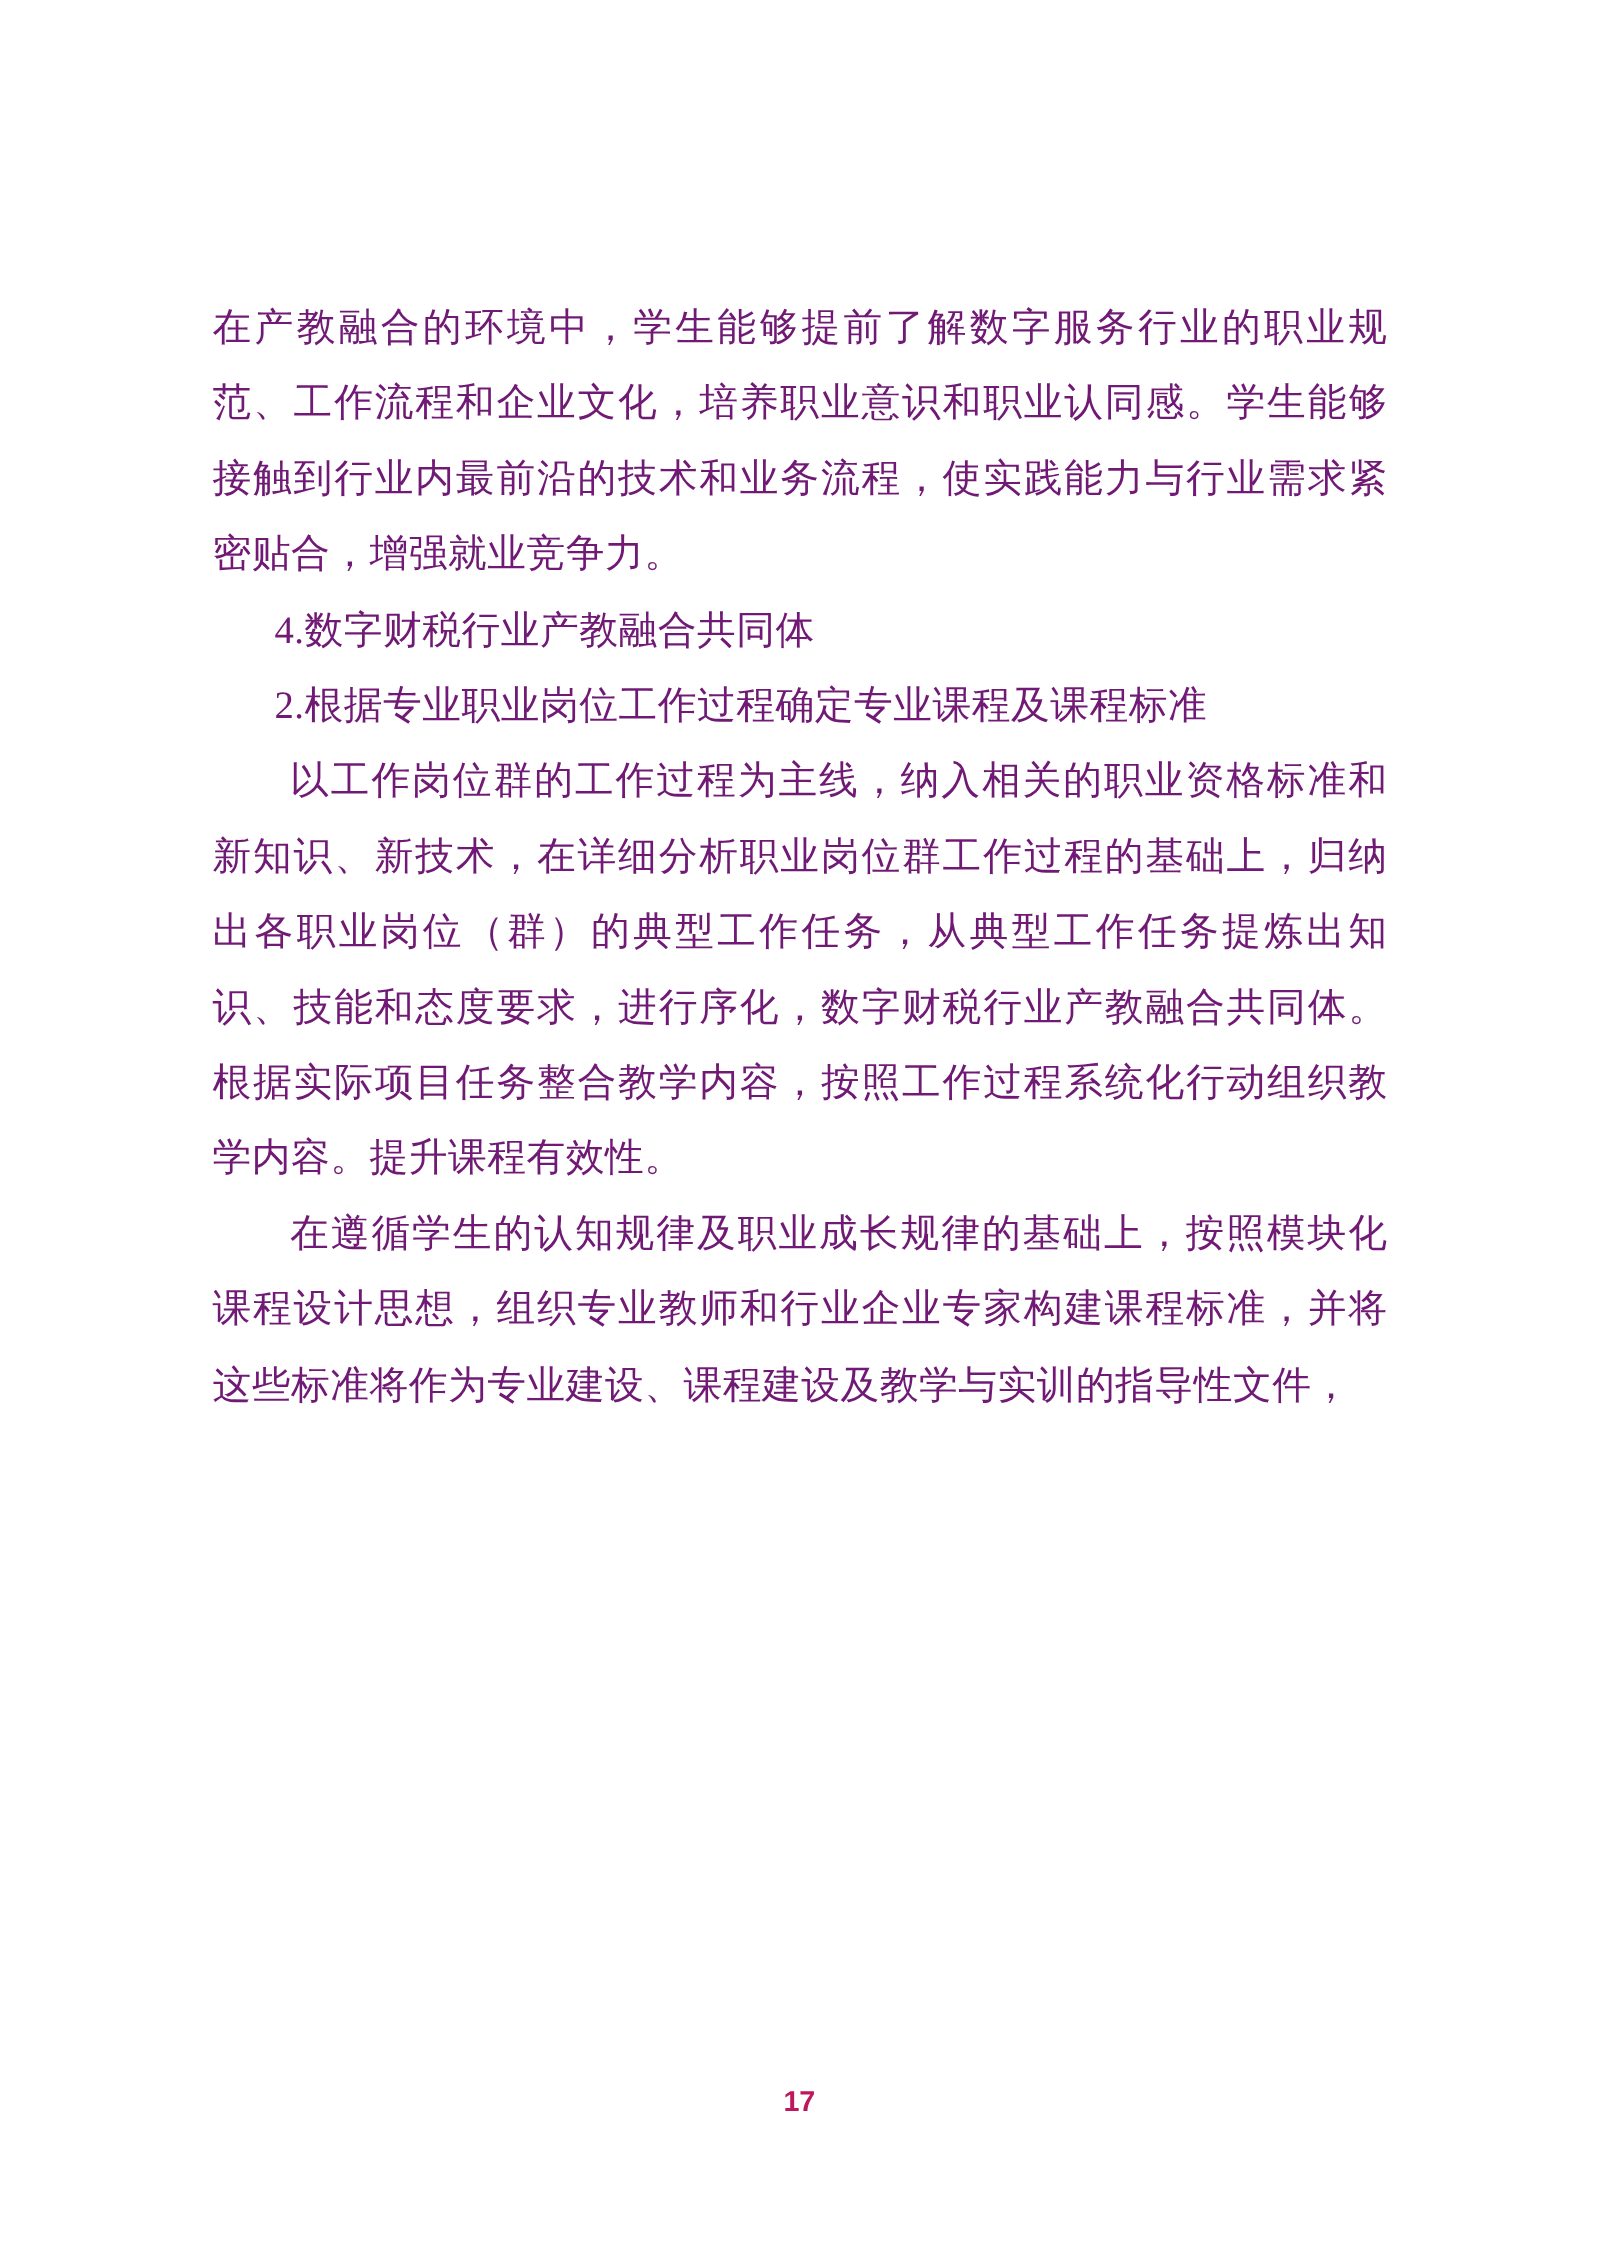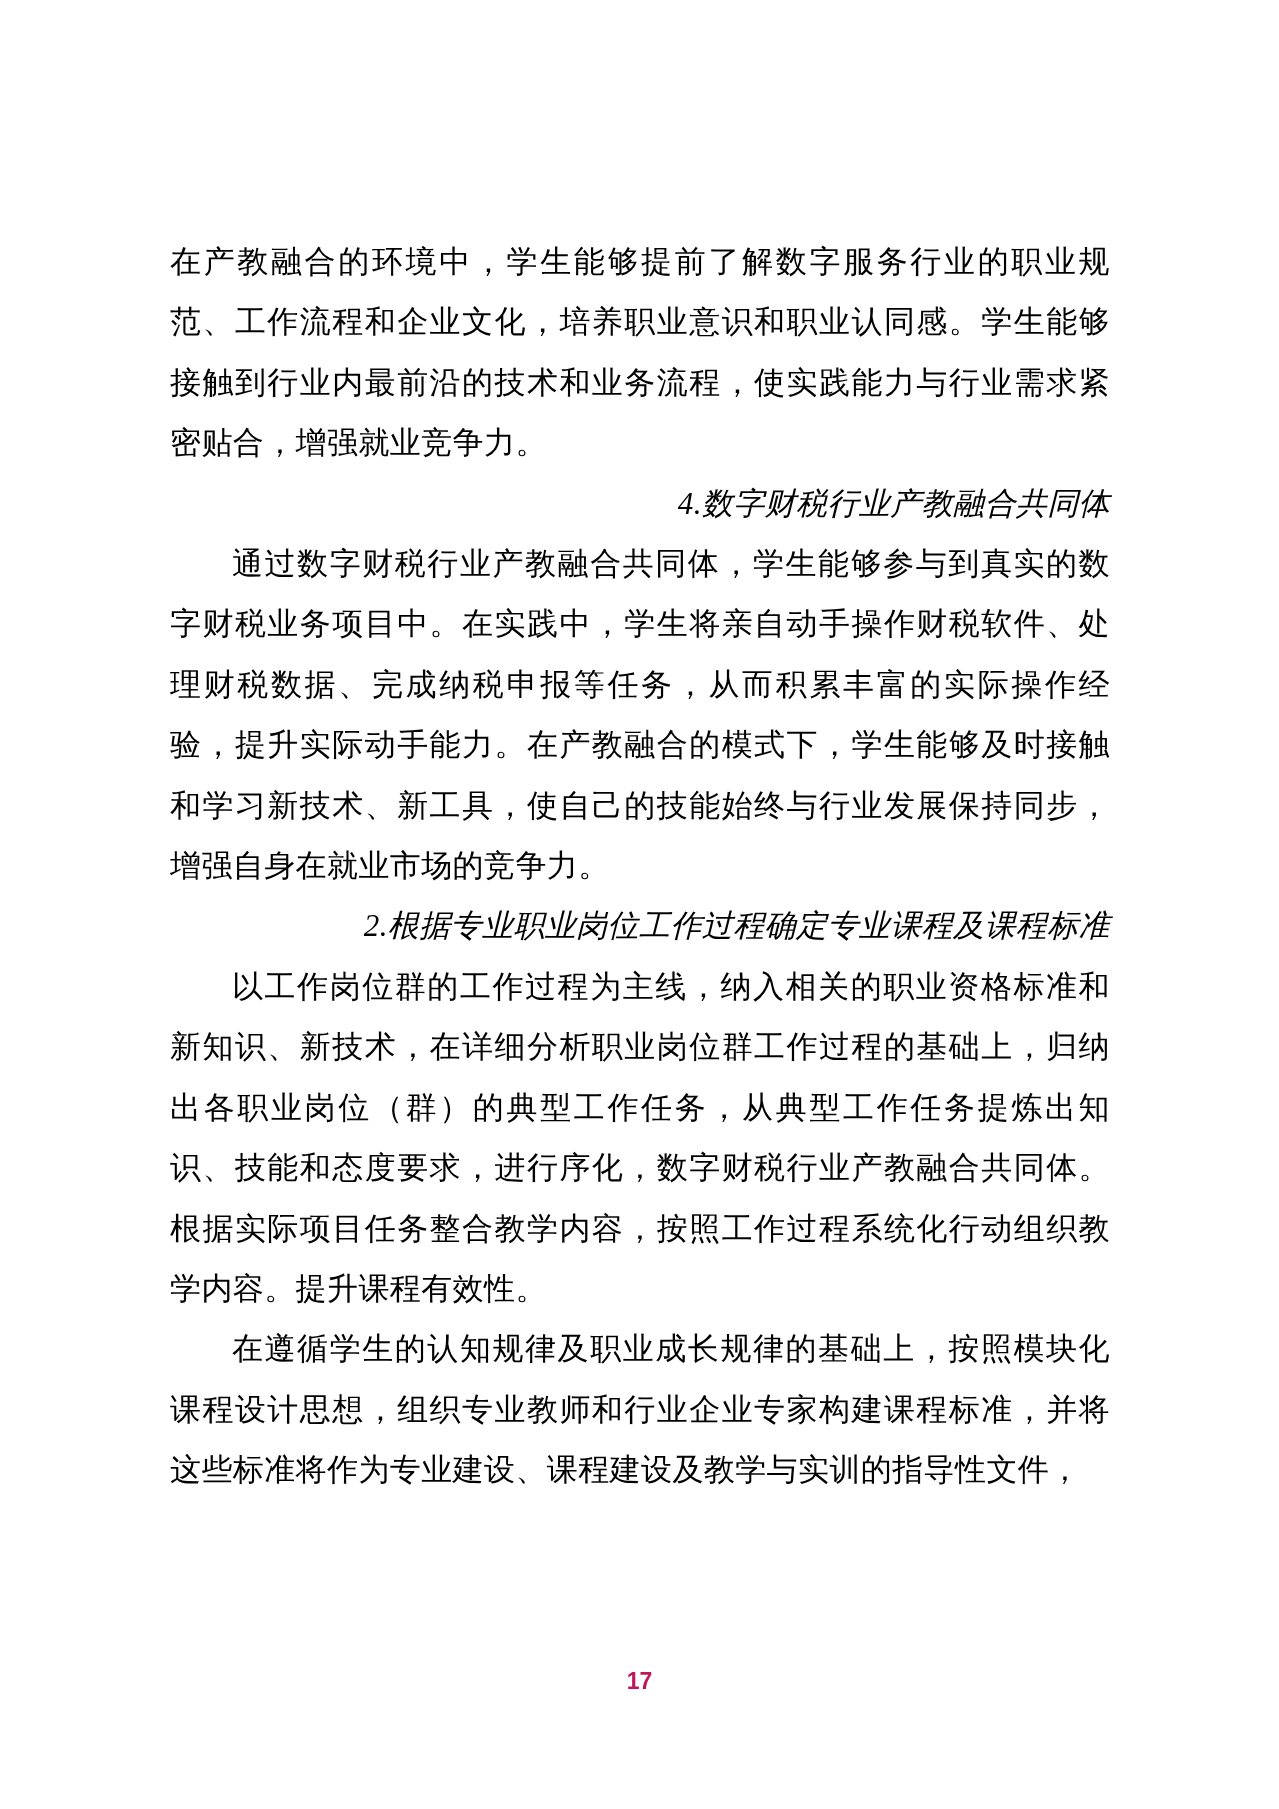"在产教融合的环境中，学生能够提前了解数字服务行业的职业规范、工作流程和企业文化，" .content { color: #000000 -> #701a75 }
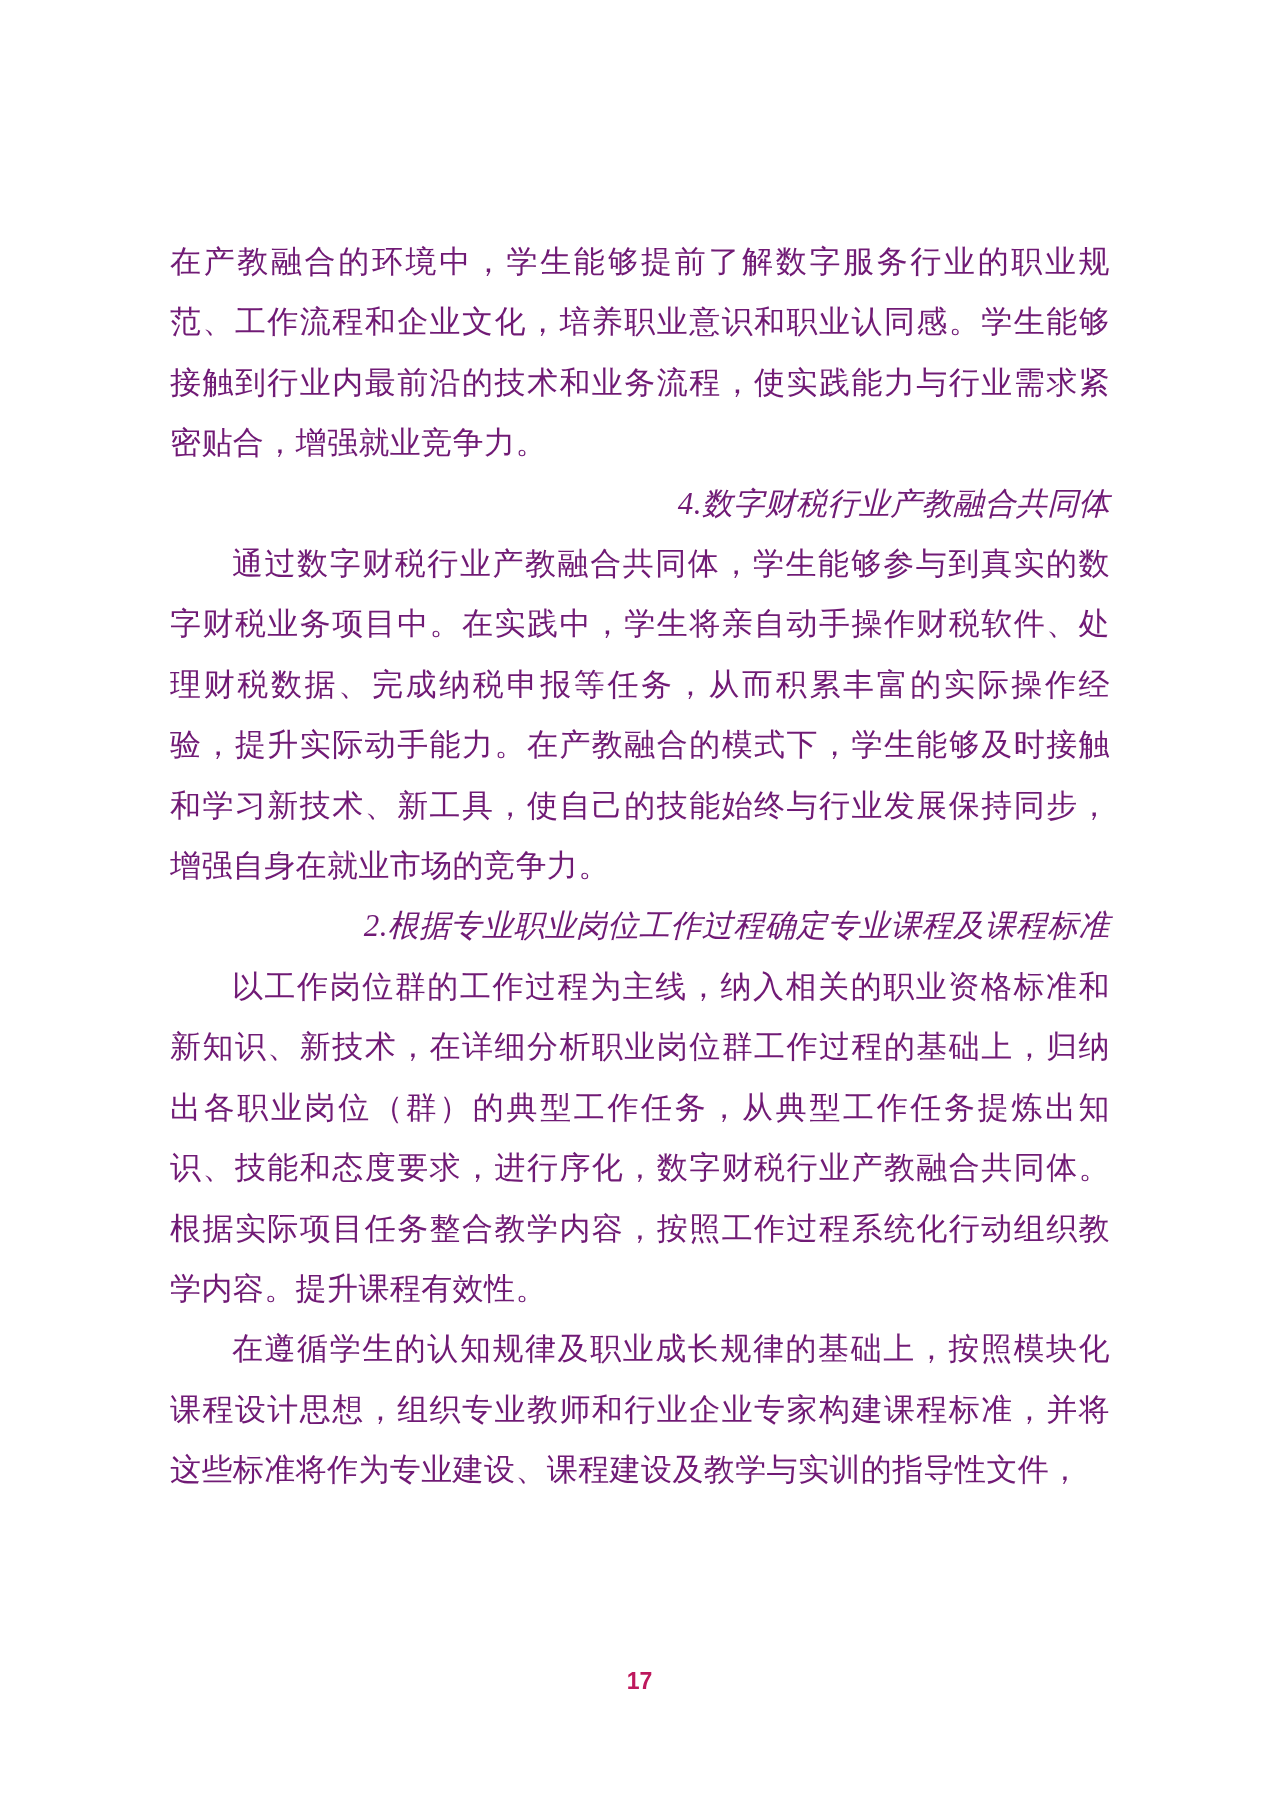"4.数字财税行业产教融合共同体" .heading { font-style: italic -> none; text-align: right -> left }
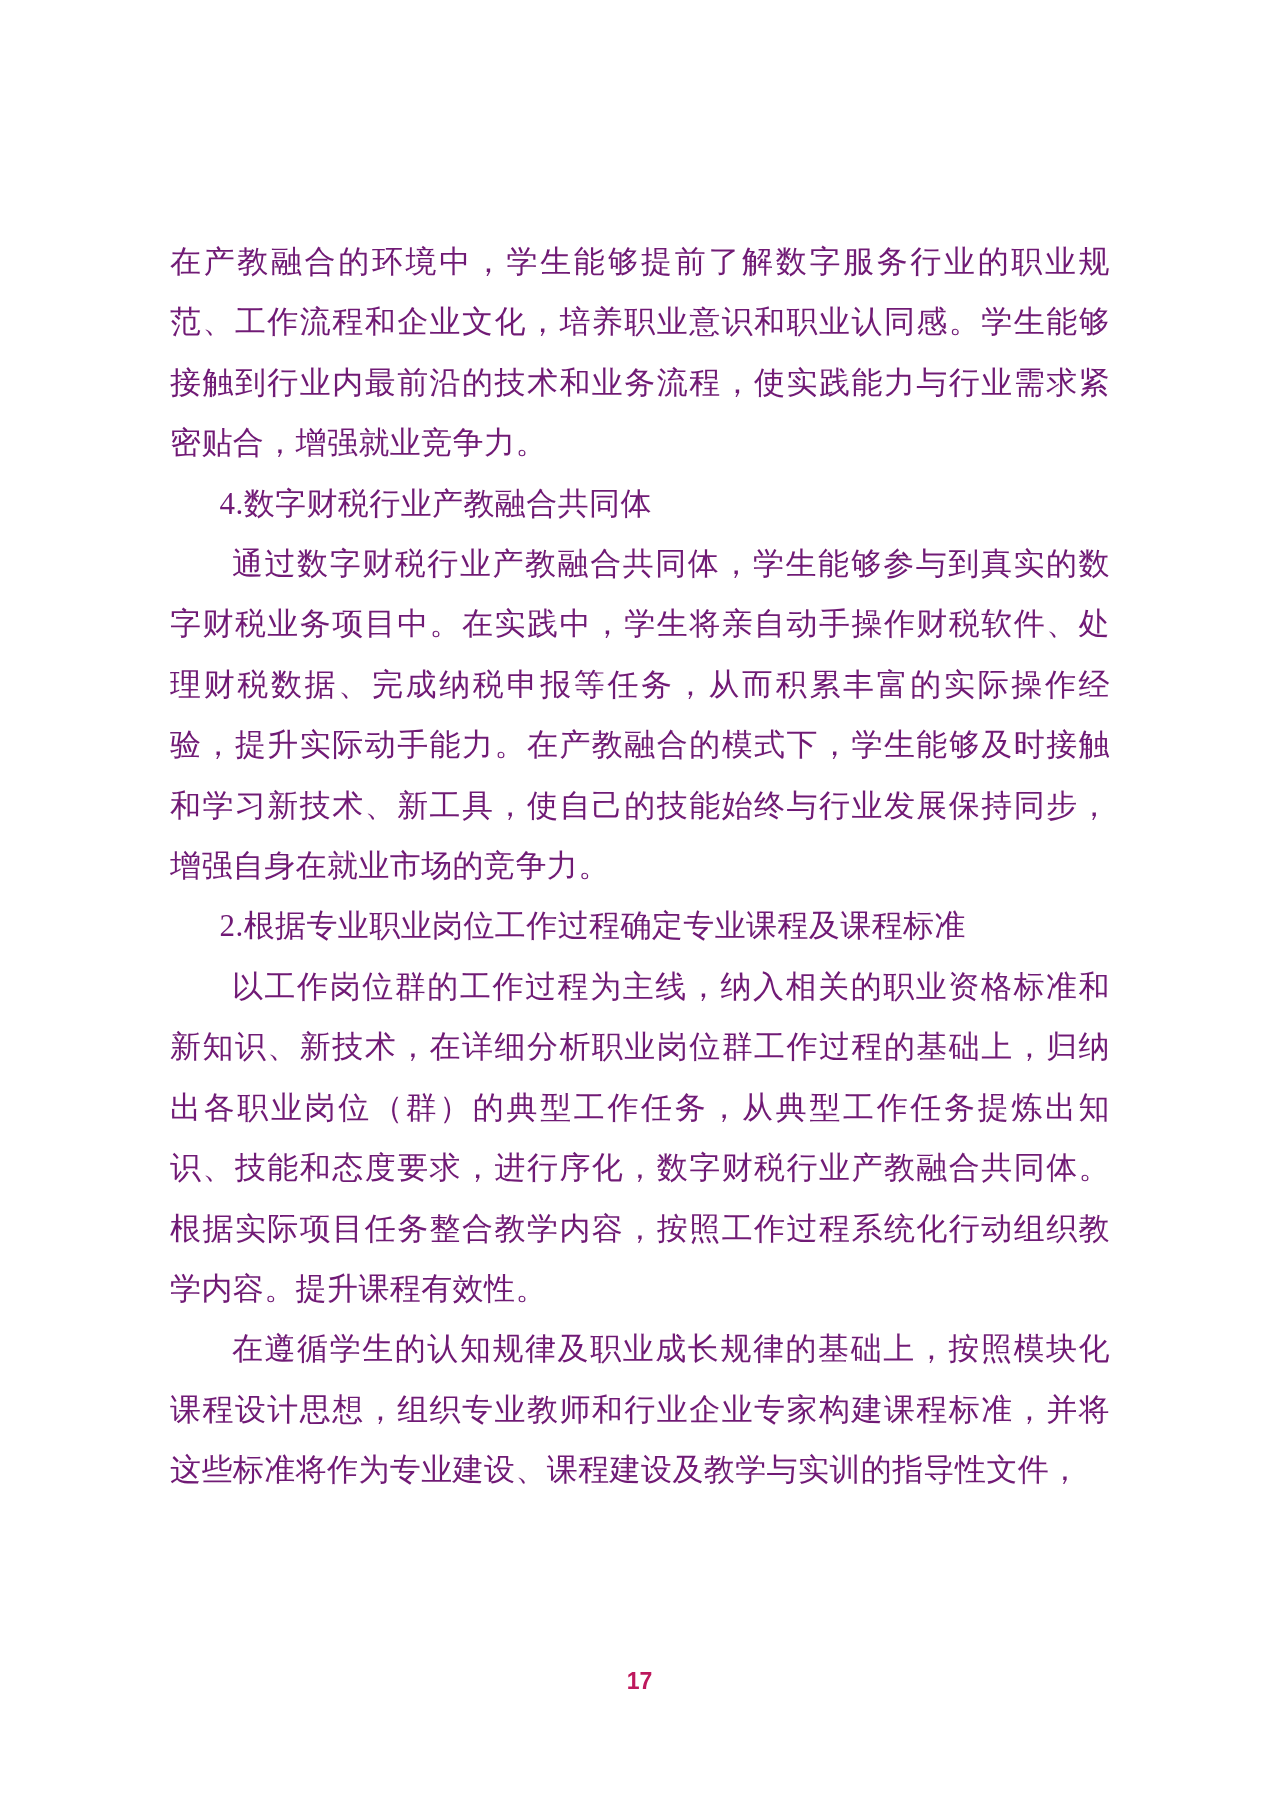"通过数字财税行业产教融合共同体，学生能够参与到真实的数字财税业务项目中。在实践中" p.para { html: <p>通过数字财税行业产教融合共同体，学生能够参与到真实的数字财税业务项目中。在实践中，学生将亲自动手操作财税软件、处理财税数据、完成纳税申报等任务，从而积累丰富的实际操作经验，提升实际动手能力。在产教融合的模式下，学生能够及时接触和学习新技术、新工具，使自己的技能始终与行业发展保持同步，增强自身在就业市场的竞争力。</p> -> none }
